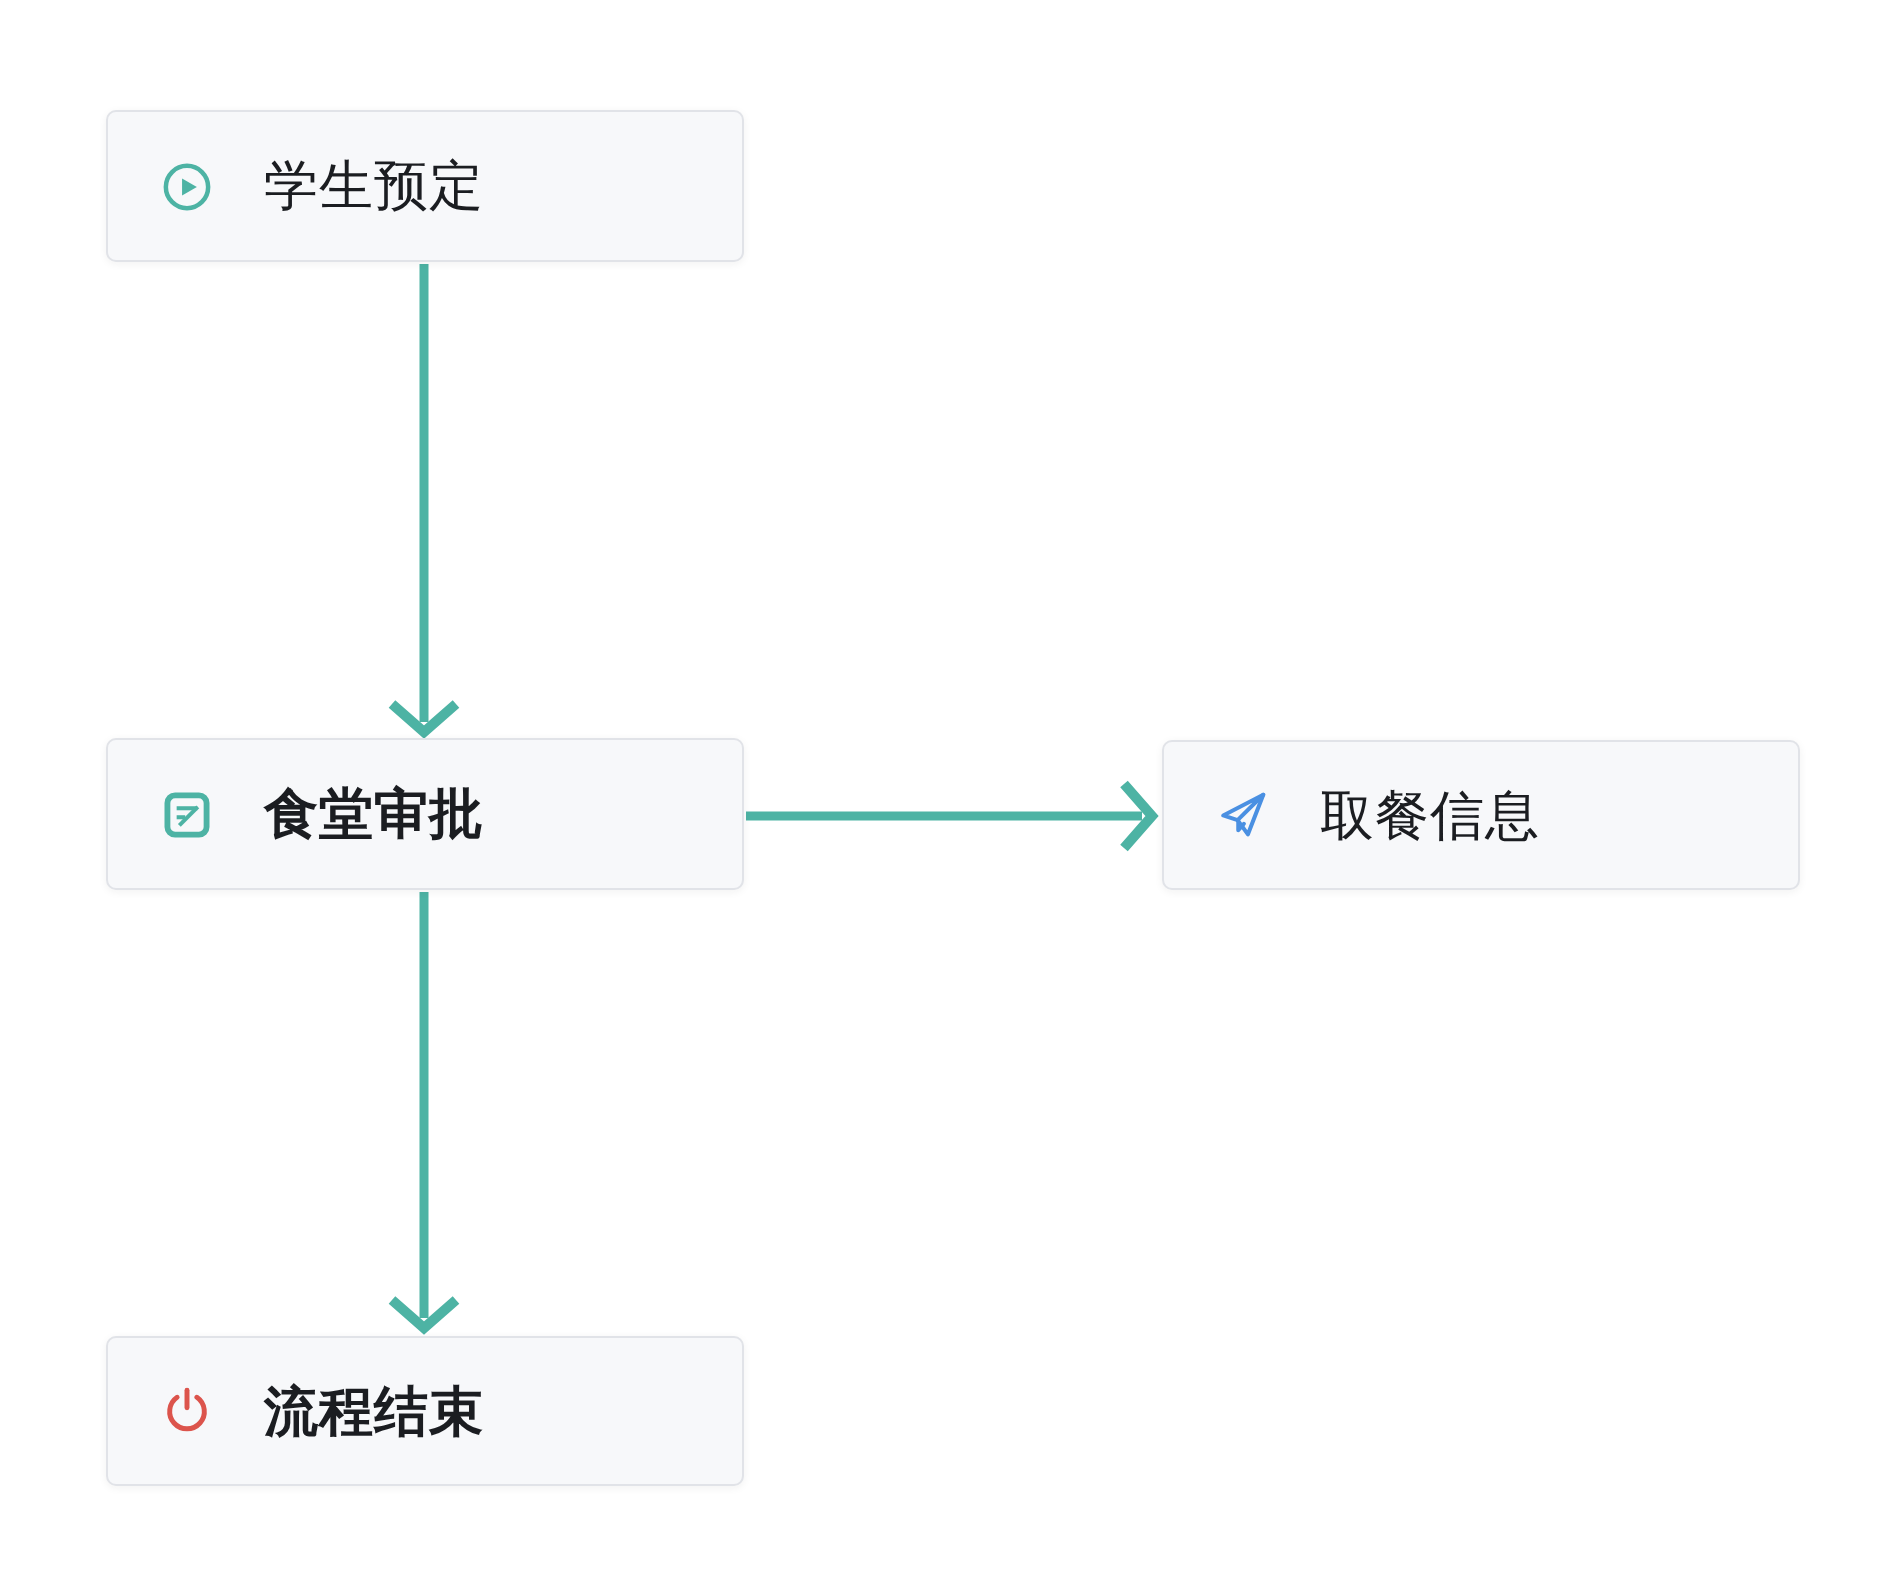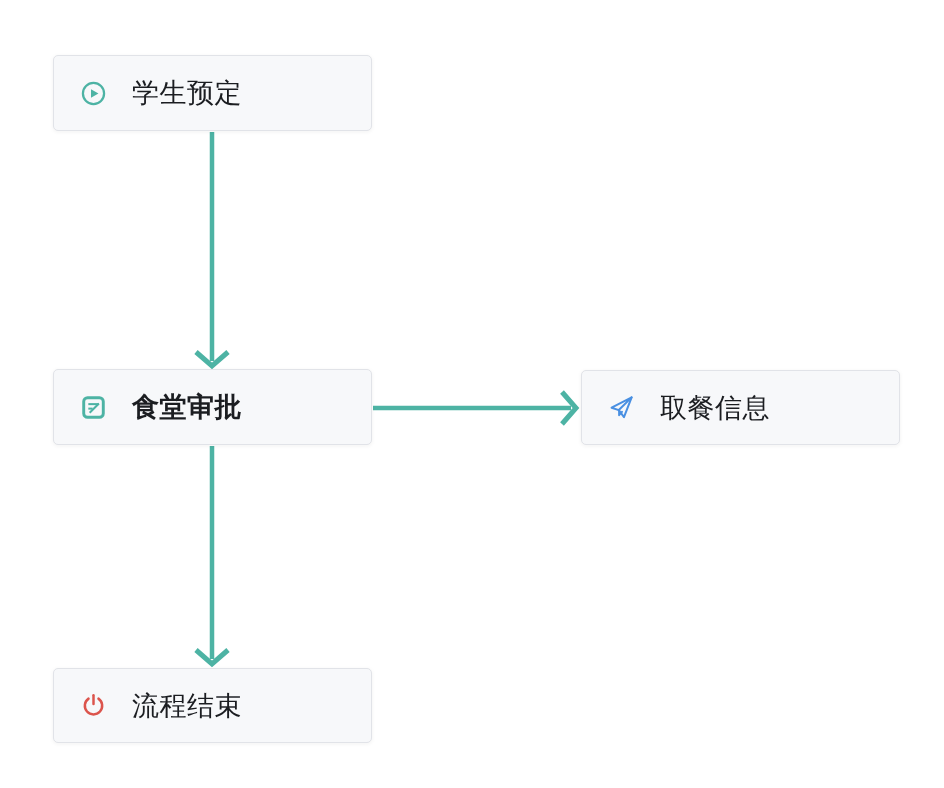"流程结束" .node-4 { font-weight: none -> bold }
